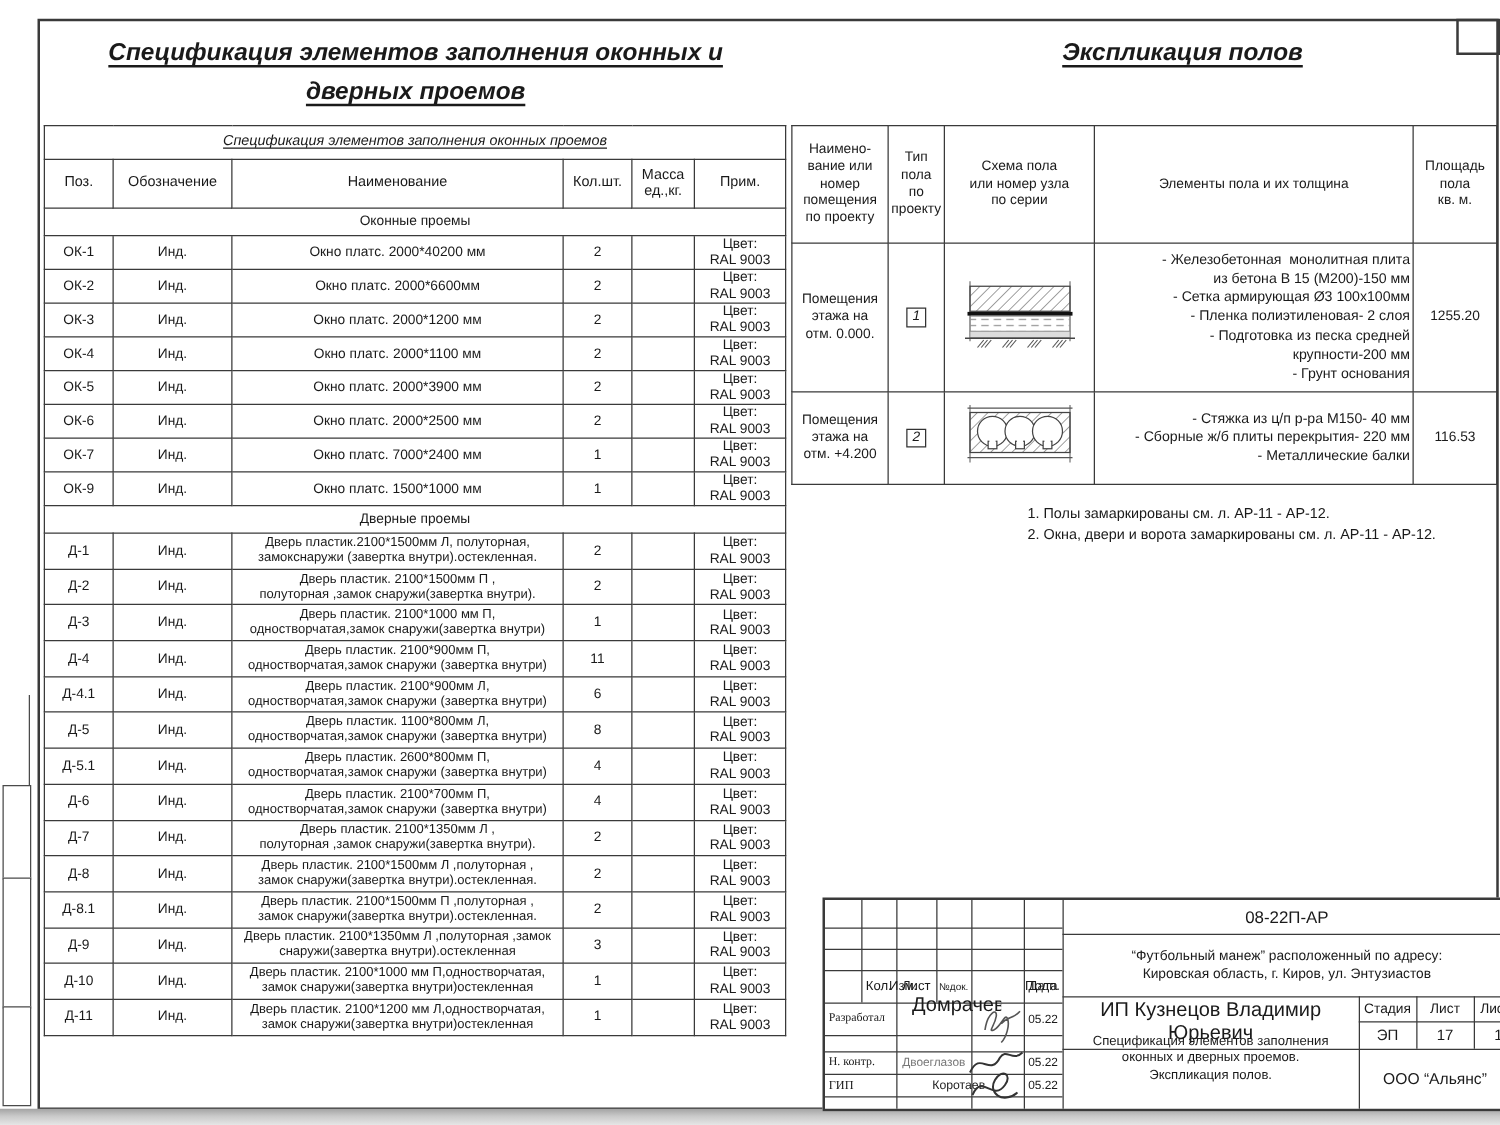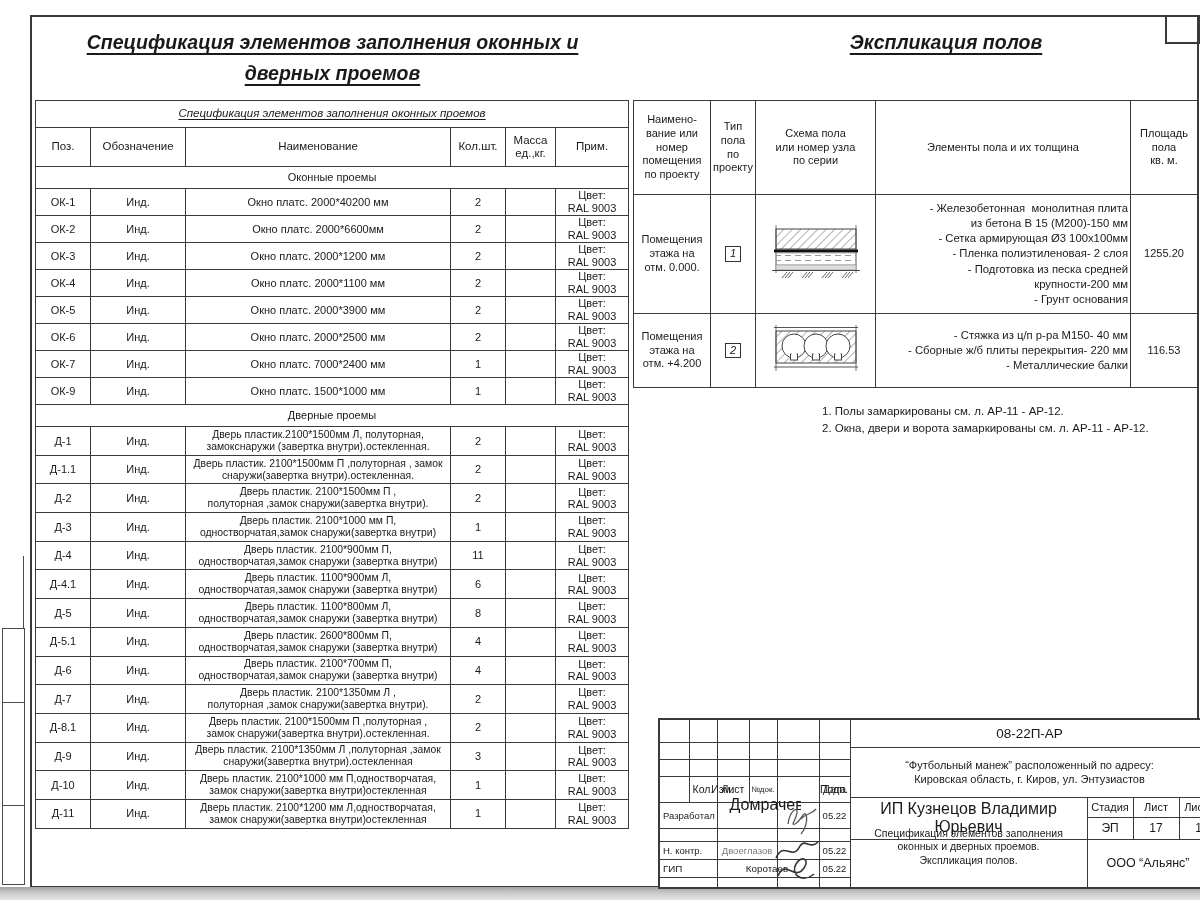"Д-1.1" tr.row-door { html: <tr> <td>Д-1.1</td> <td>Инд.</td> <td>Дверь пластик. 2100*1500мм П ,полуторная , замок снаружи(завертка внутри).остекленная.</td> <td>2</td> <td></td> <td>Цвет: RAL 9003</td> </tr> -> none }
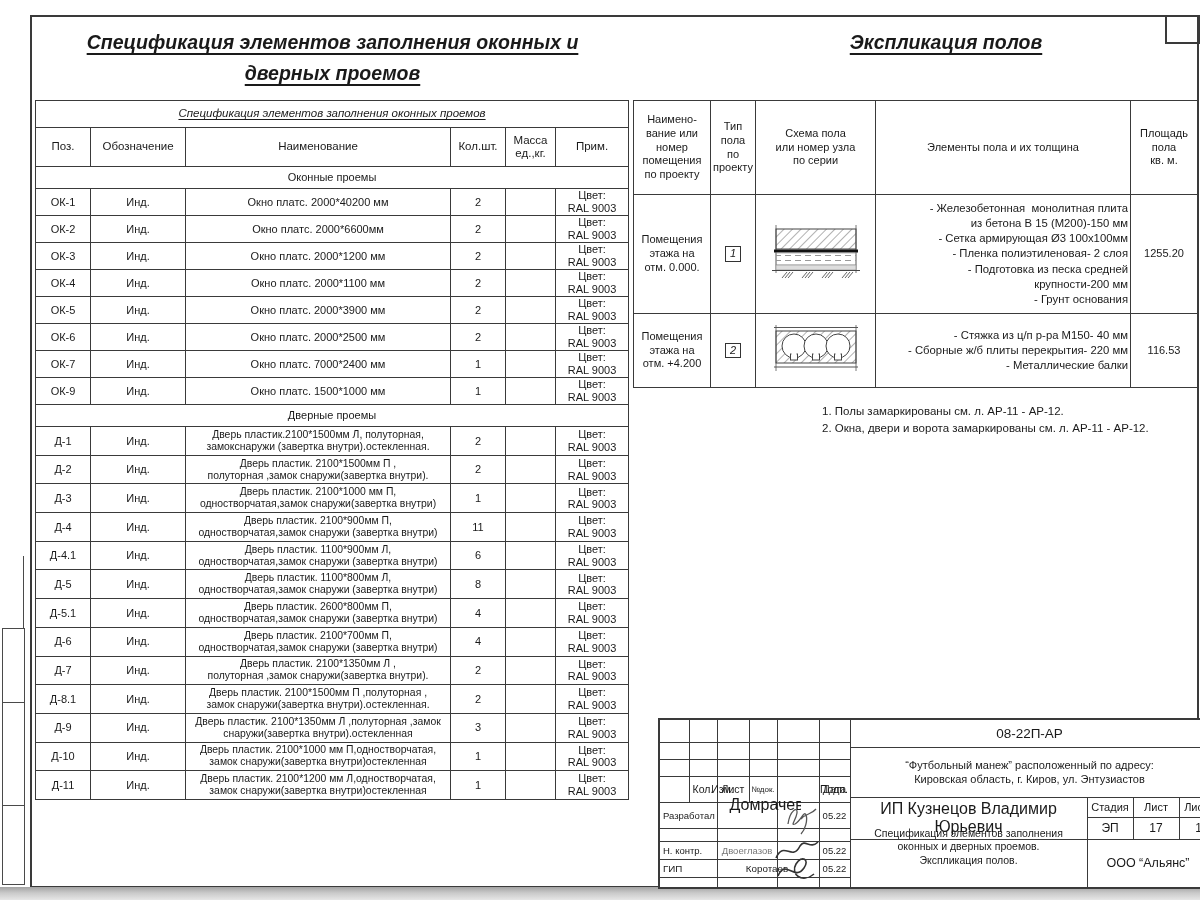"Дверь пластик. 1100*900мм Л," td.c-name { text: 1100 -> 2100 }
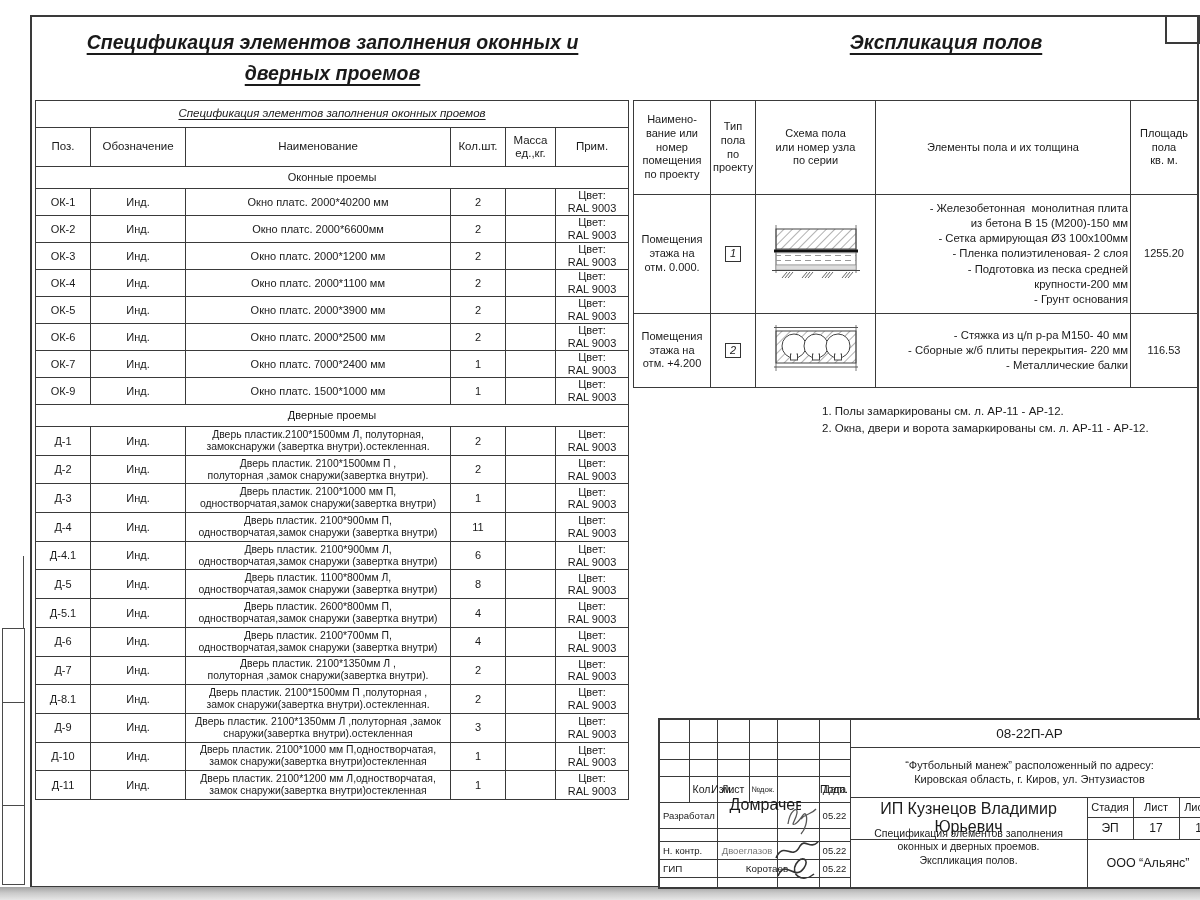"Д-8" tr.row-door { html: none -> <tr> <td>Д-8</td> <td>Инд.</td> <td>Дверь пластик. 2100*1500мм Л ,полуторная , замок снаружи(завертка внутри).остекленная.</td> <td>2</td> <td></td> <td>Цвет: RAL 9003</td> </tr> }
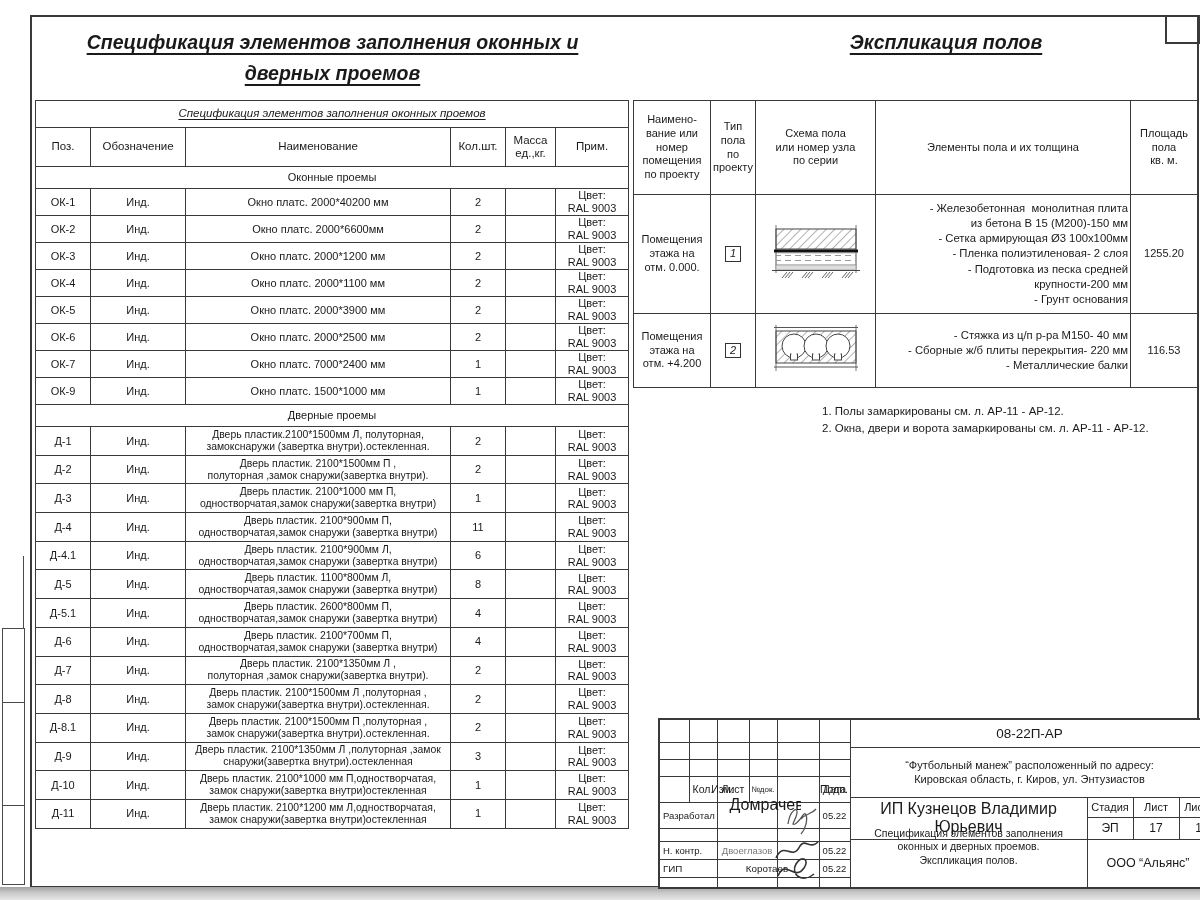"Разработал" .tb .lft { font-family: none -> Liberation Serif, serif }
